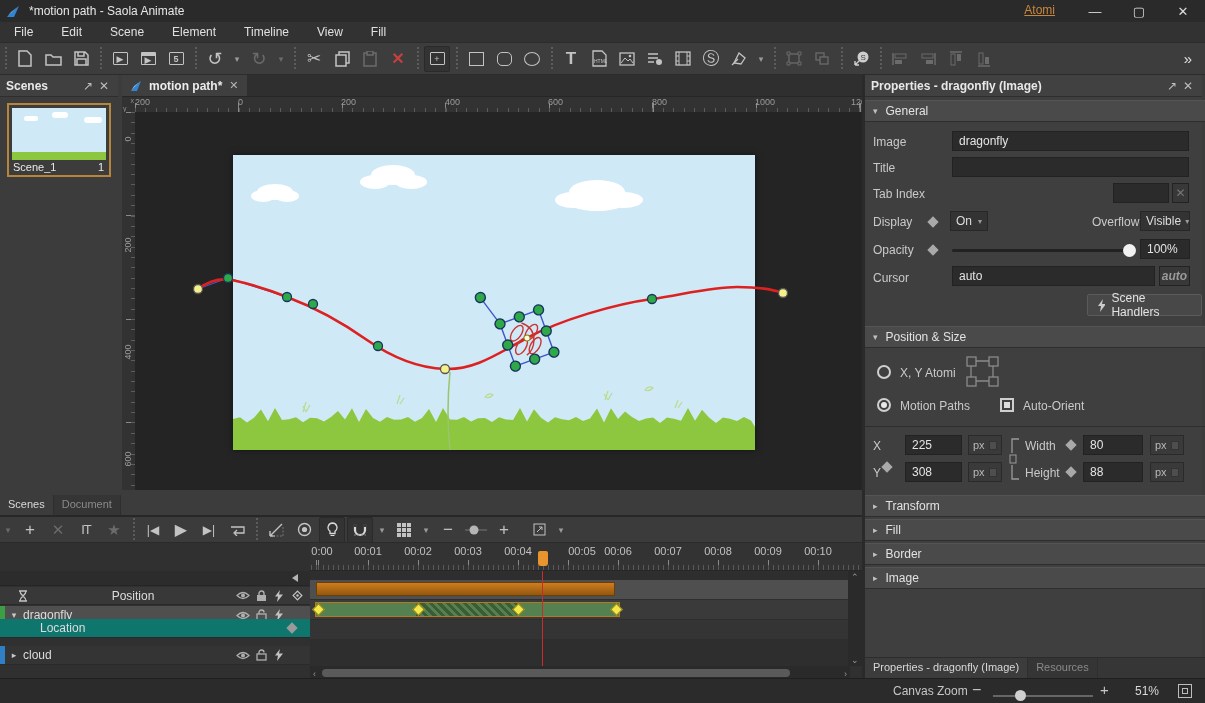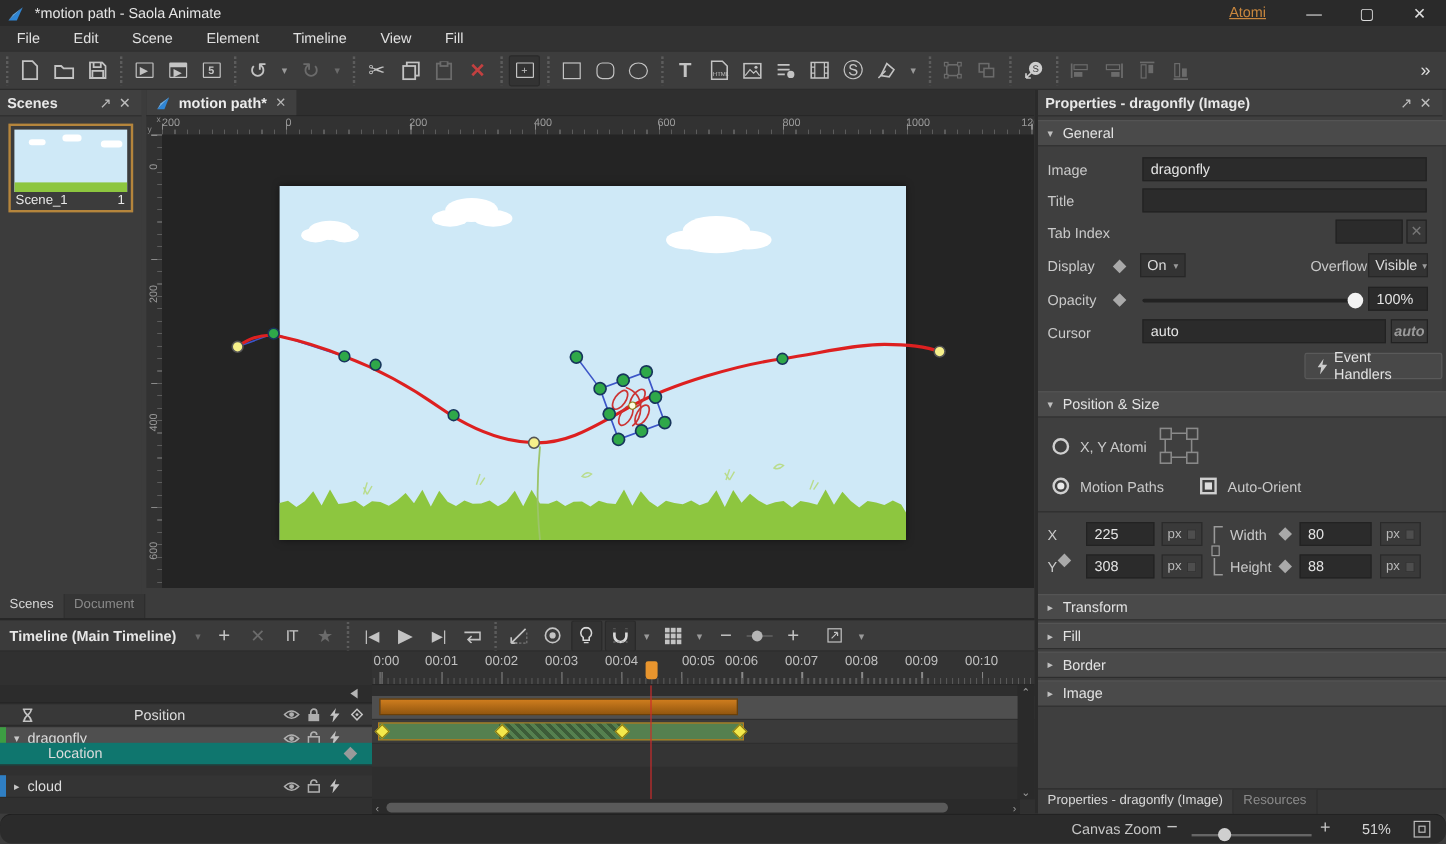"Event Handlers" span { text: Event -> Scene }
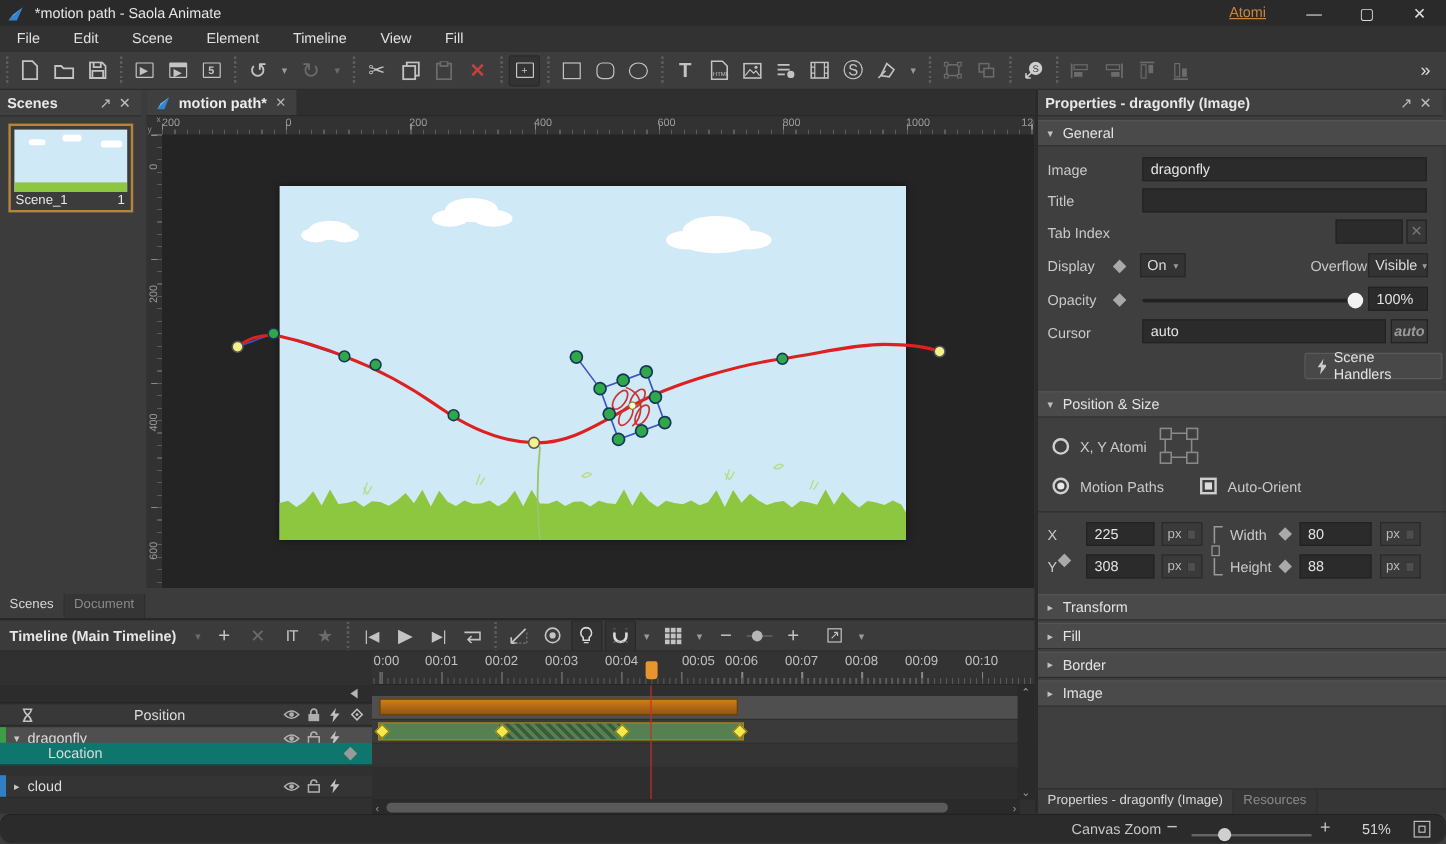"Timeline (Main Timeline)" span.tt { html: <span>Timeline (Main Timeline)</span> -> none }
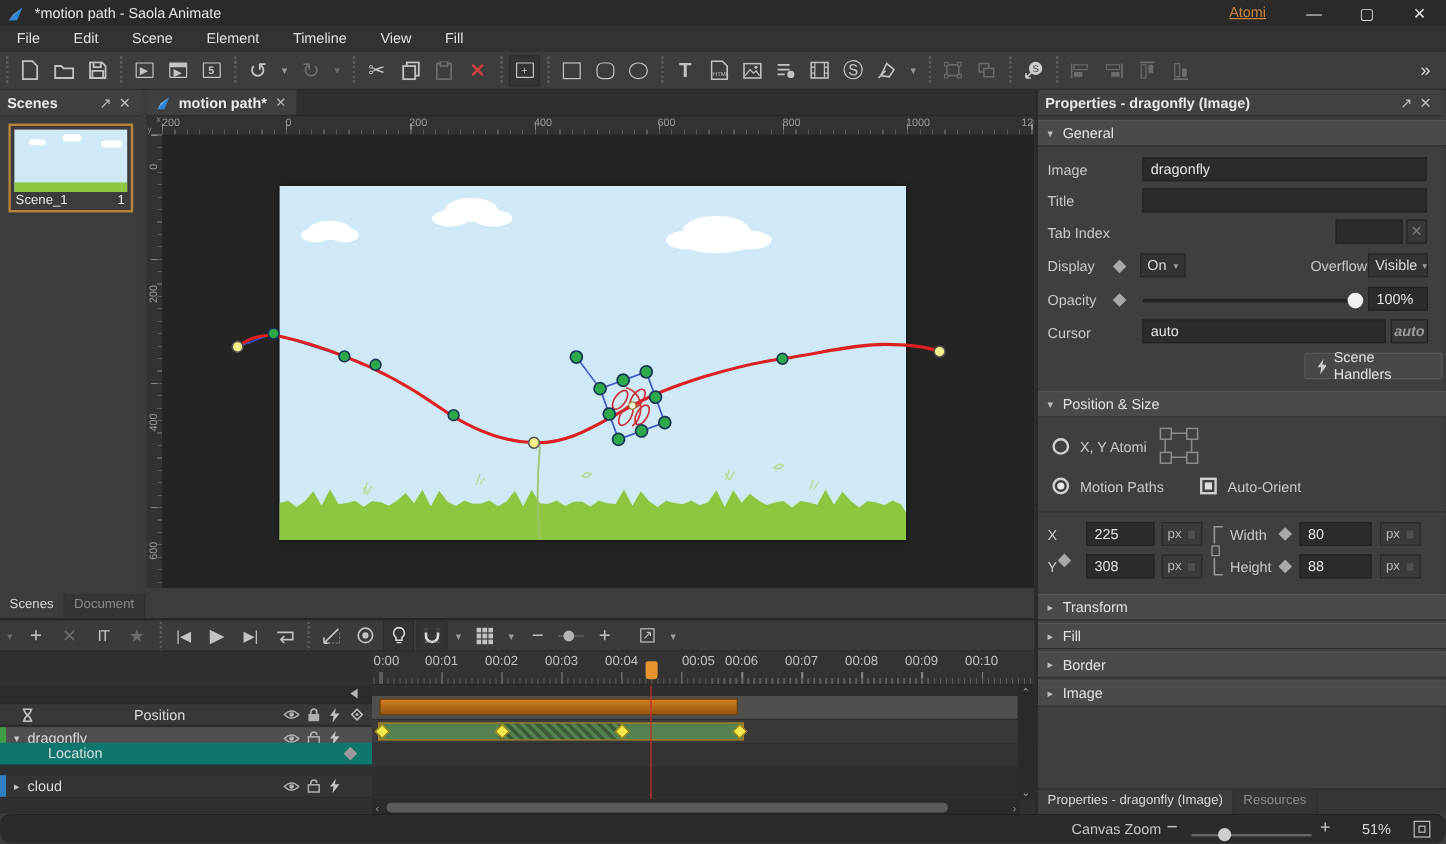"Canvas Zoom" #statusbar { border-radius: 10px -> none }
